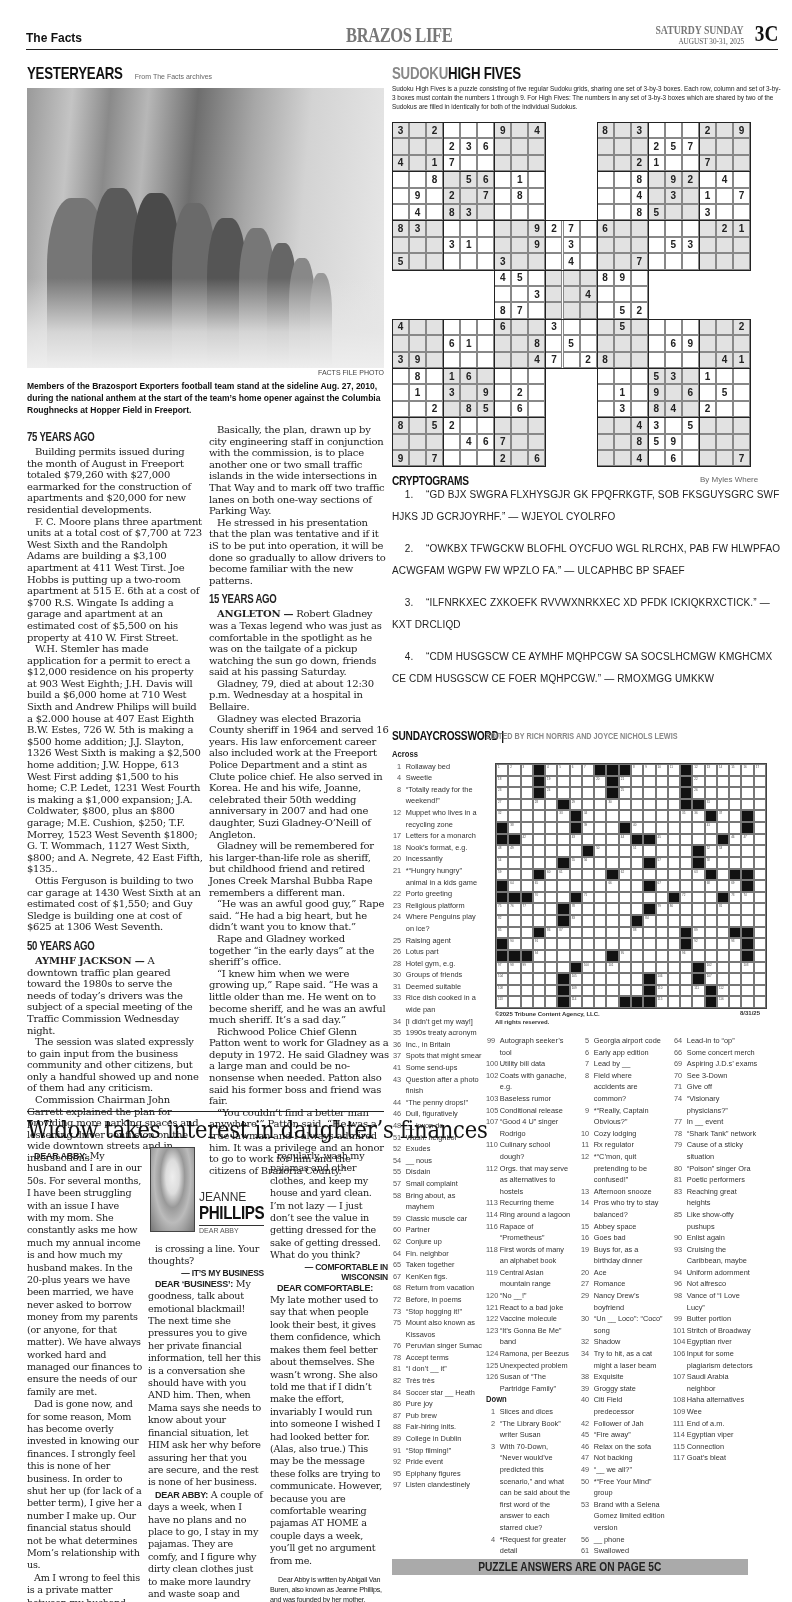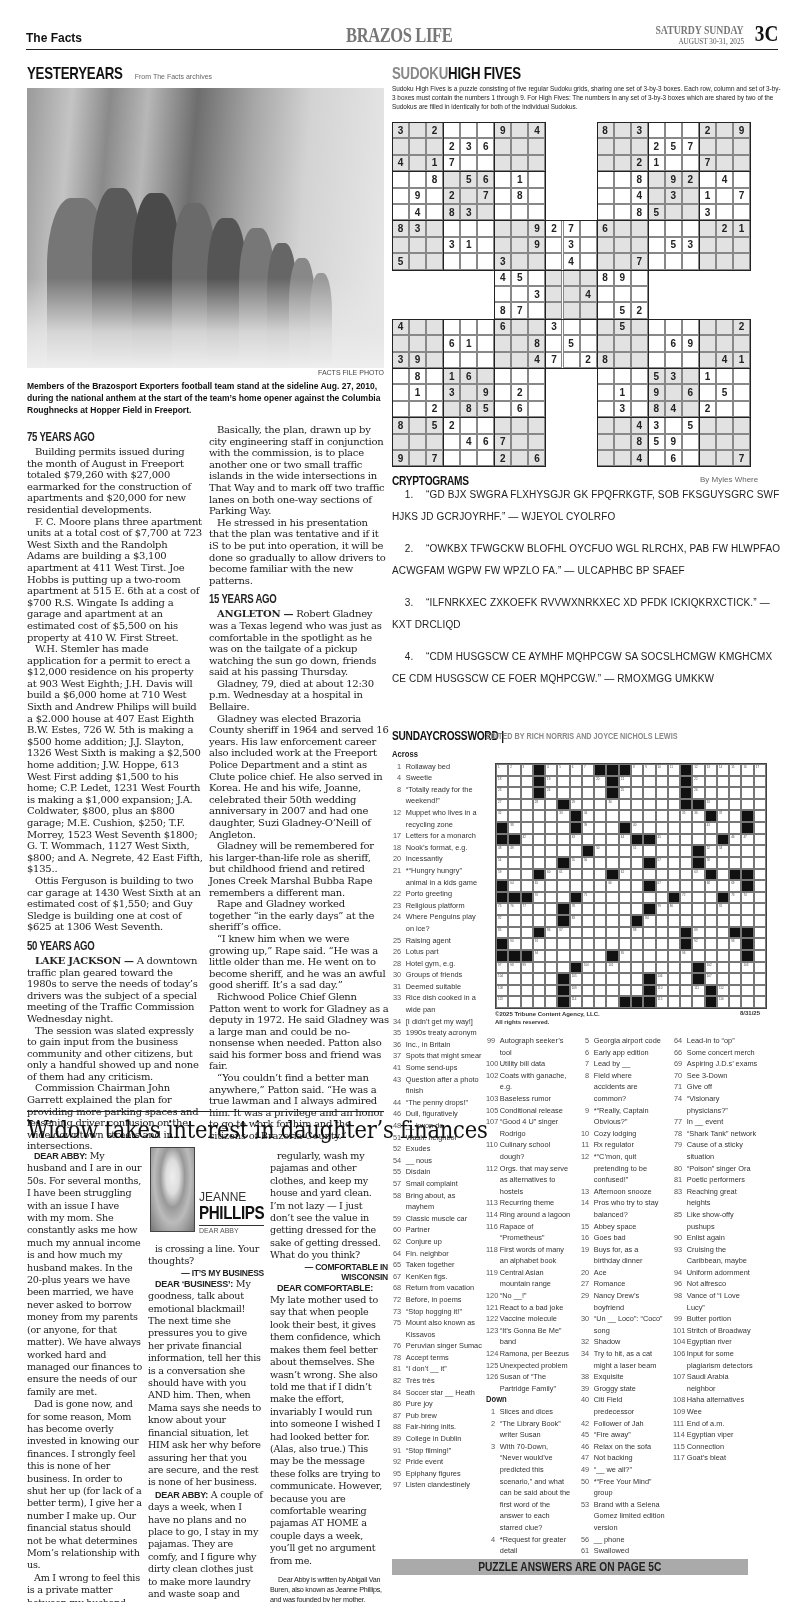"Robert Gladney was a Texas" span { text: Thursday -> Saturday }
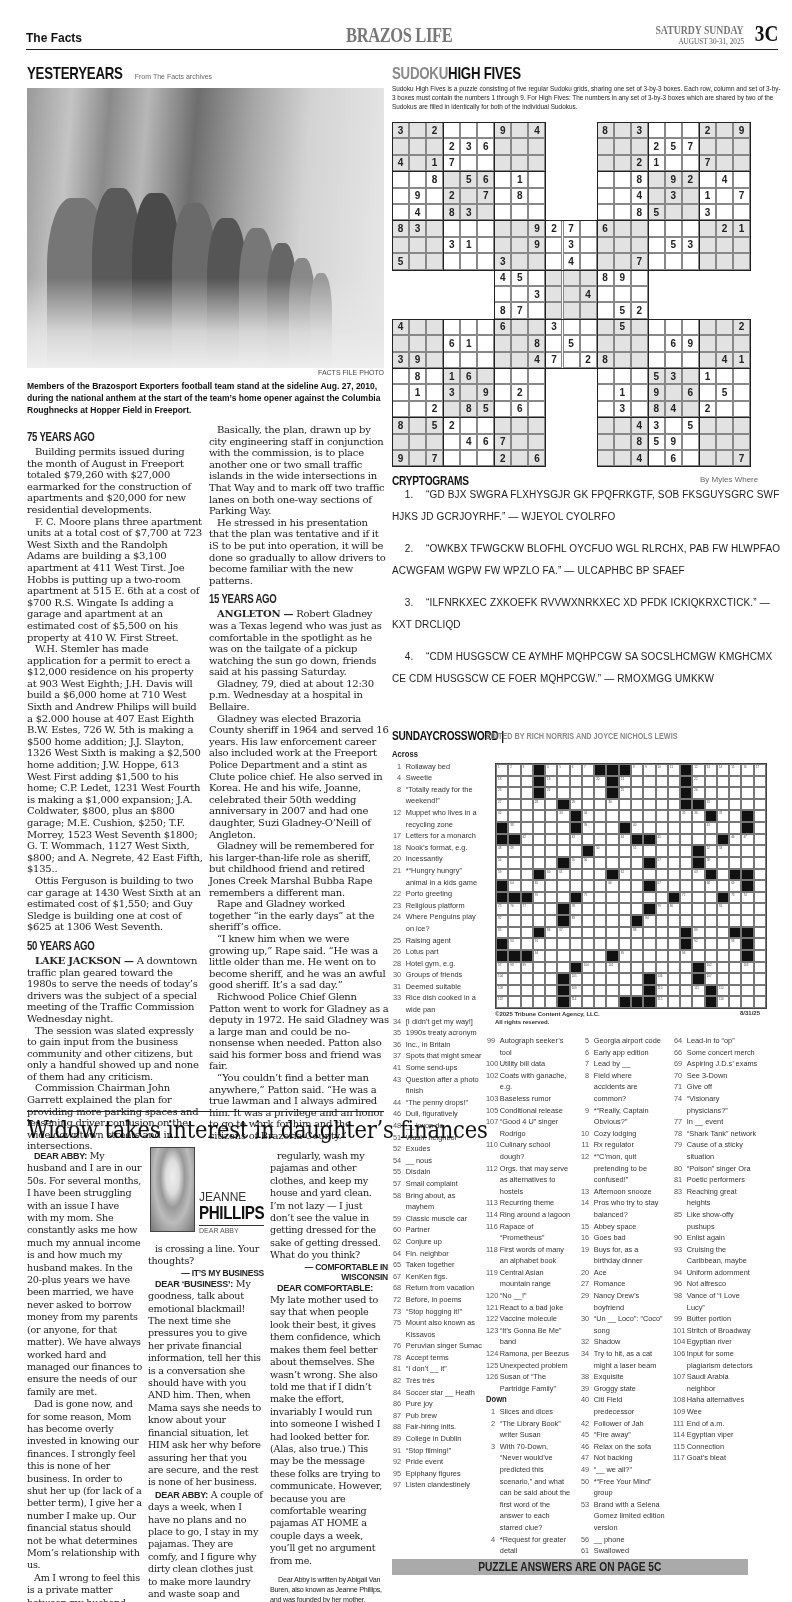"“He was an awful good" p { html: none -> <p>“He was an awful good guy,” Rape said. “He had a big heart, but he didn’t want you to know that.”</p> }
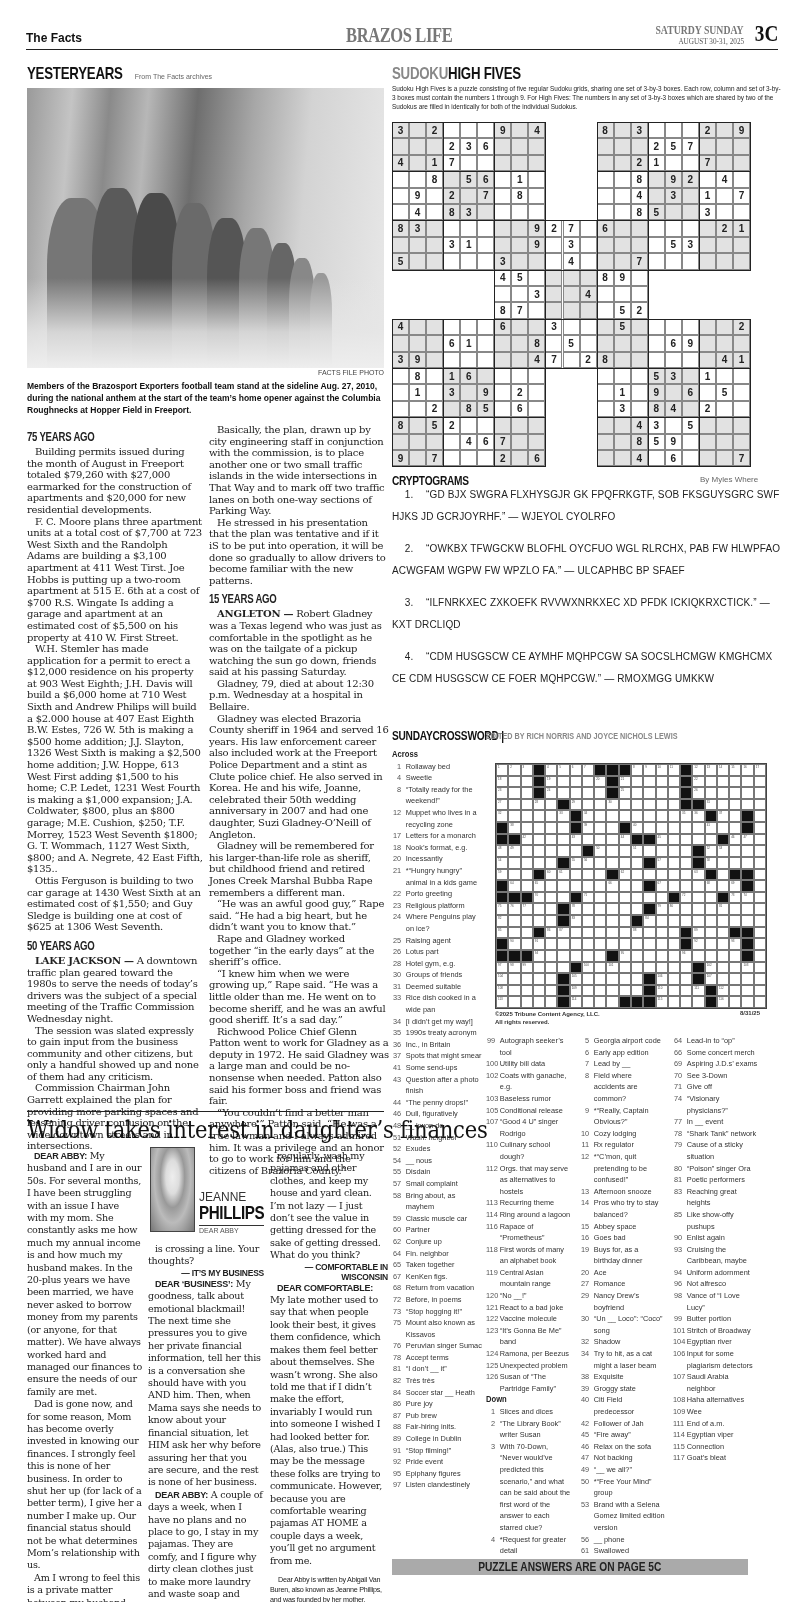"LAKE JACKSON —" b { text: LAKE -> AYMHF }
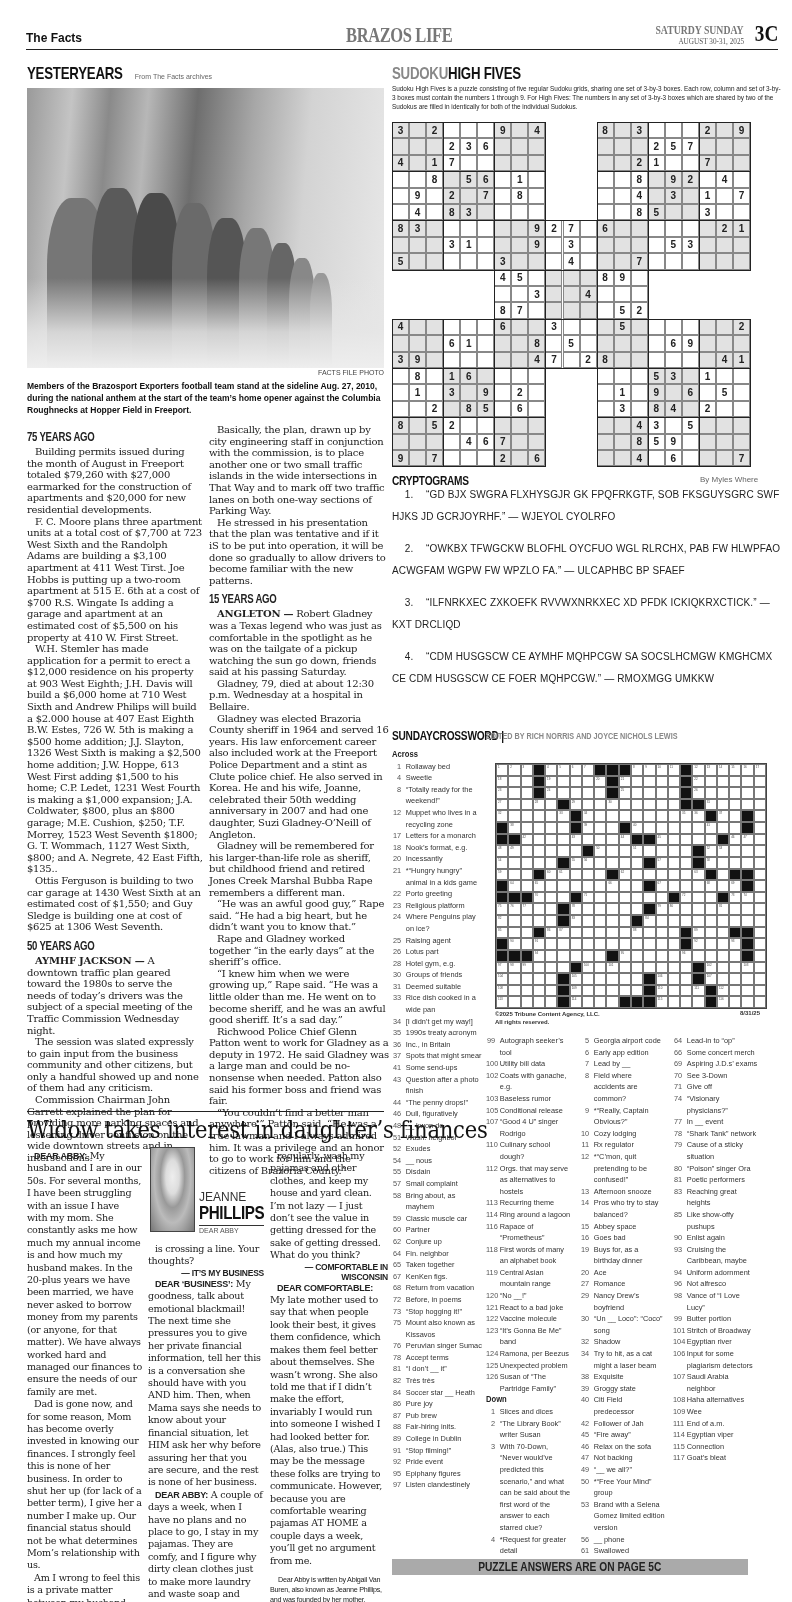"“I knew him when we" p { text: good -> much }
